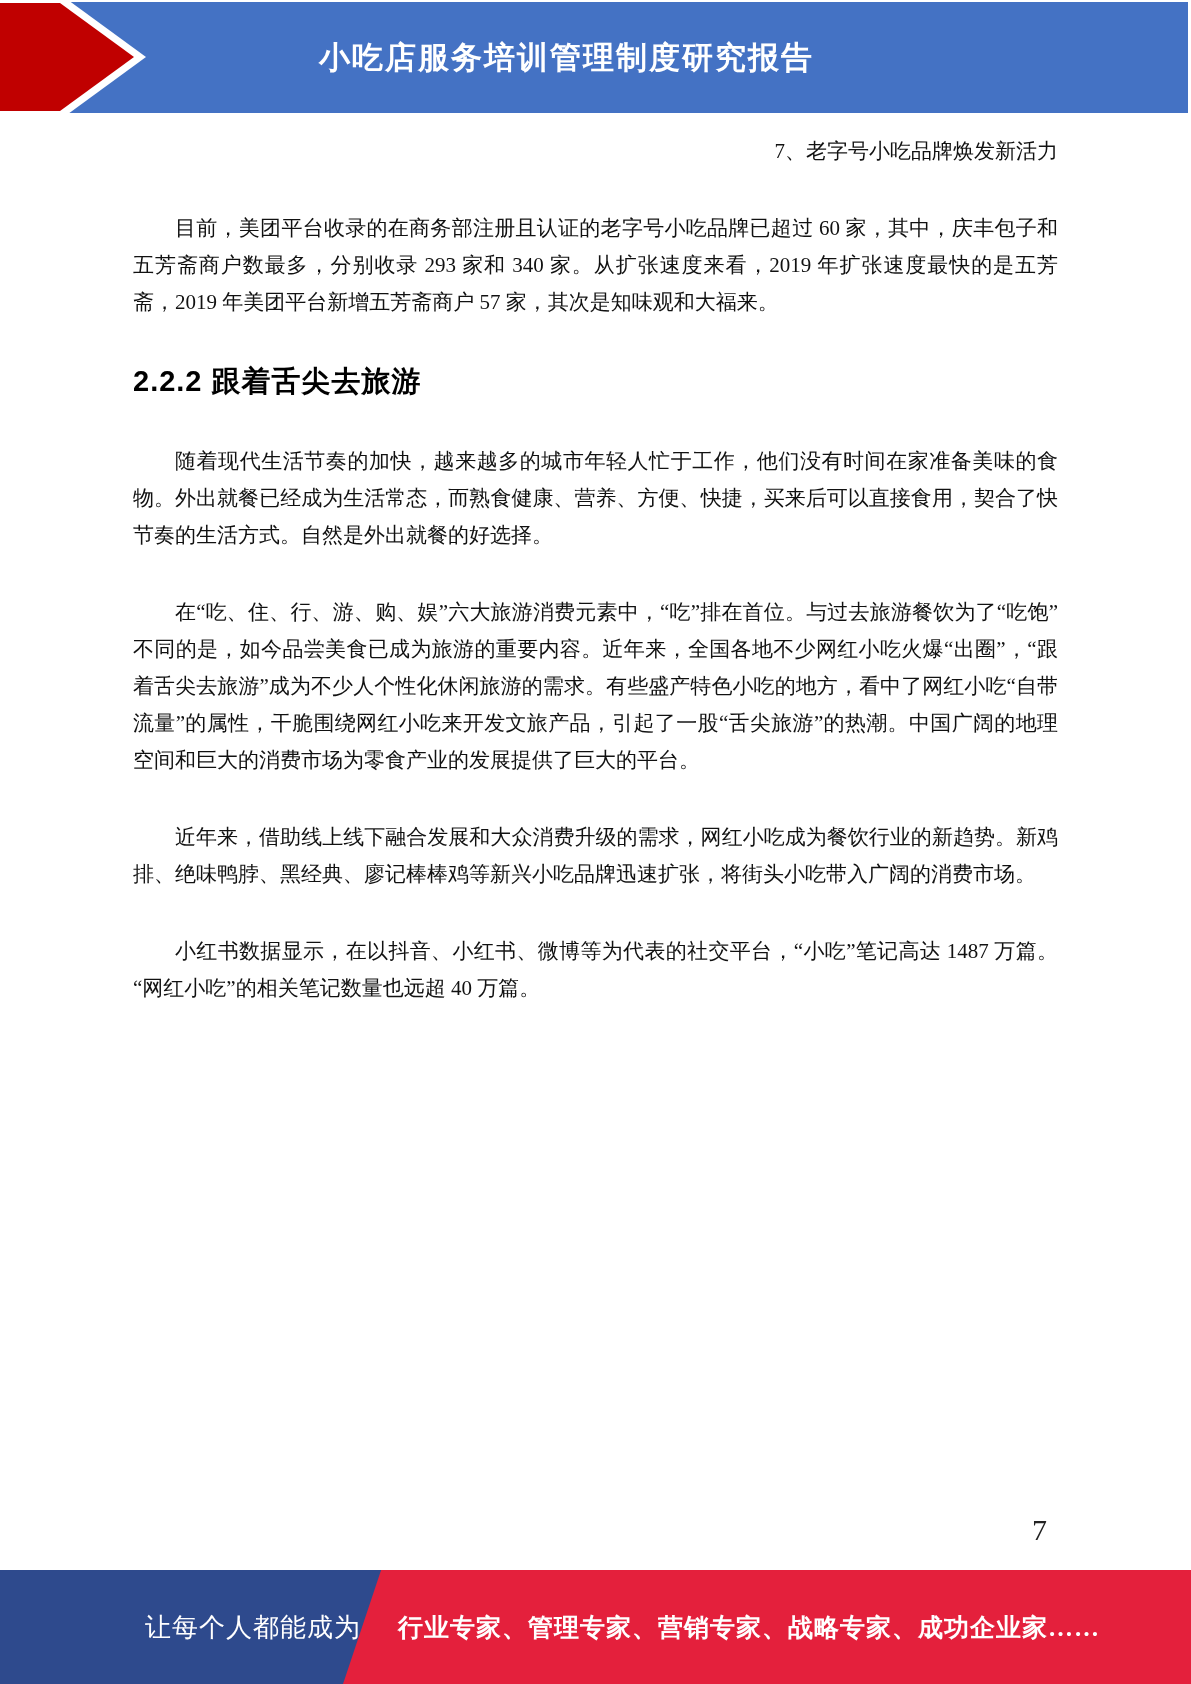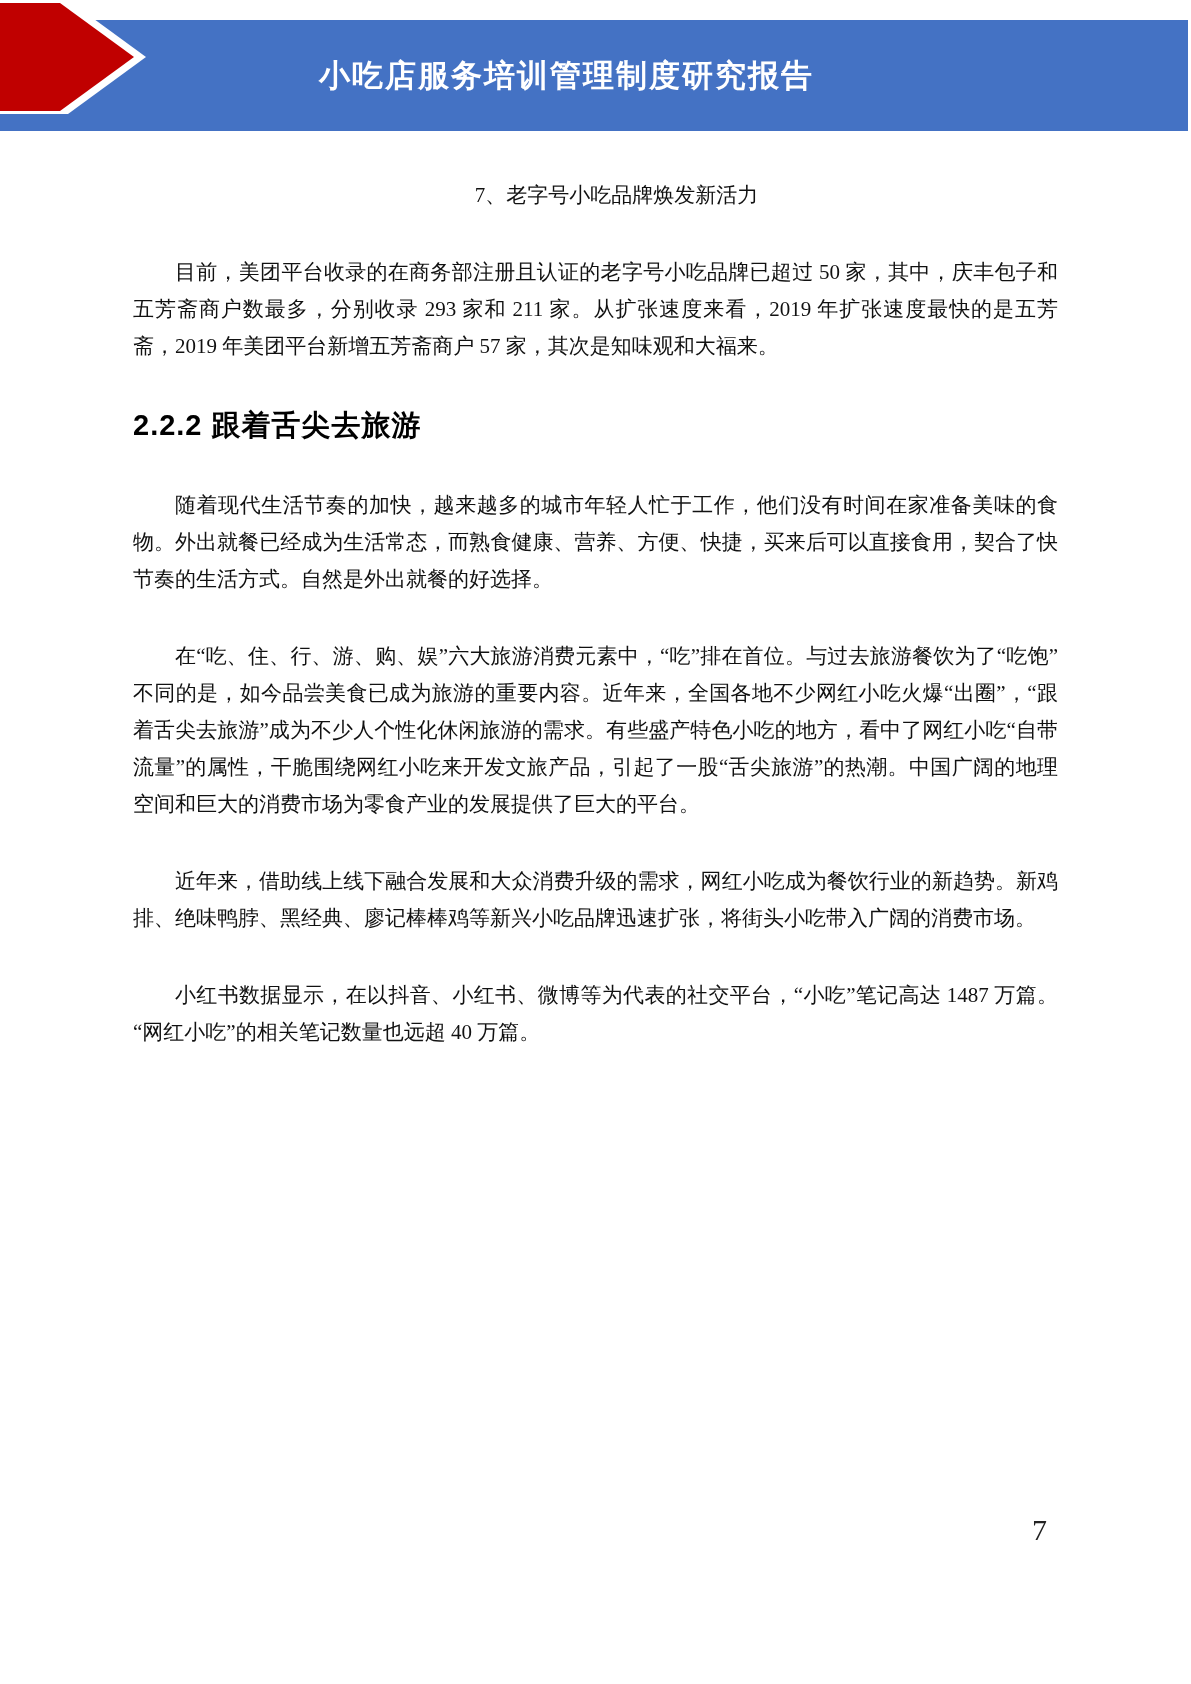"小吃店服务培训管理制度研究报告" .banner { top: 20px -> 2px }
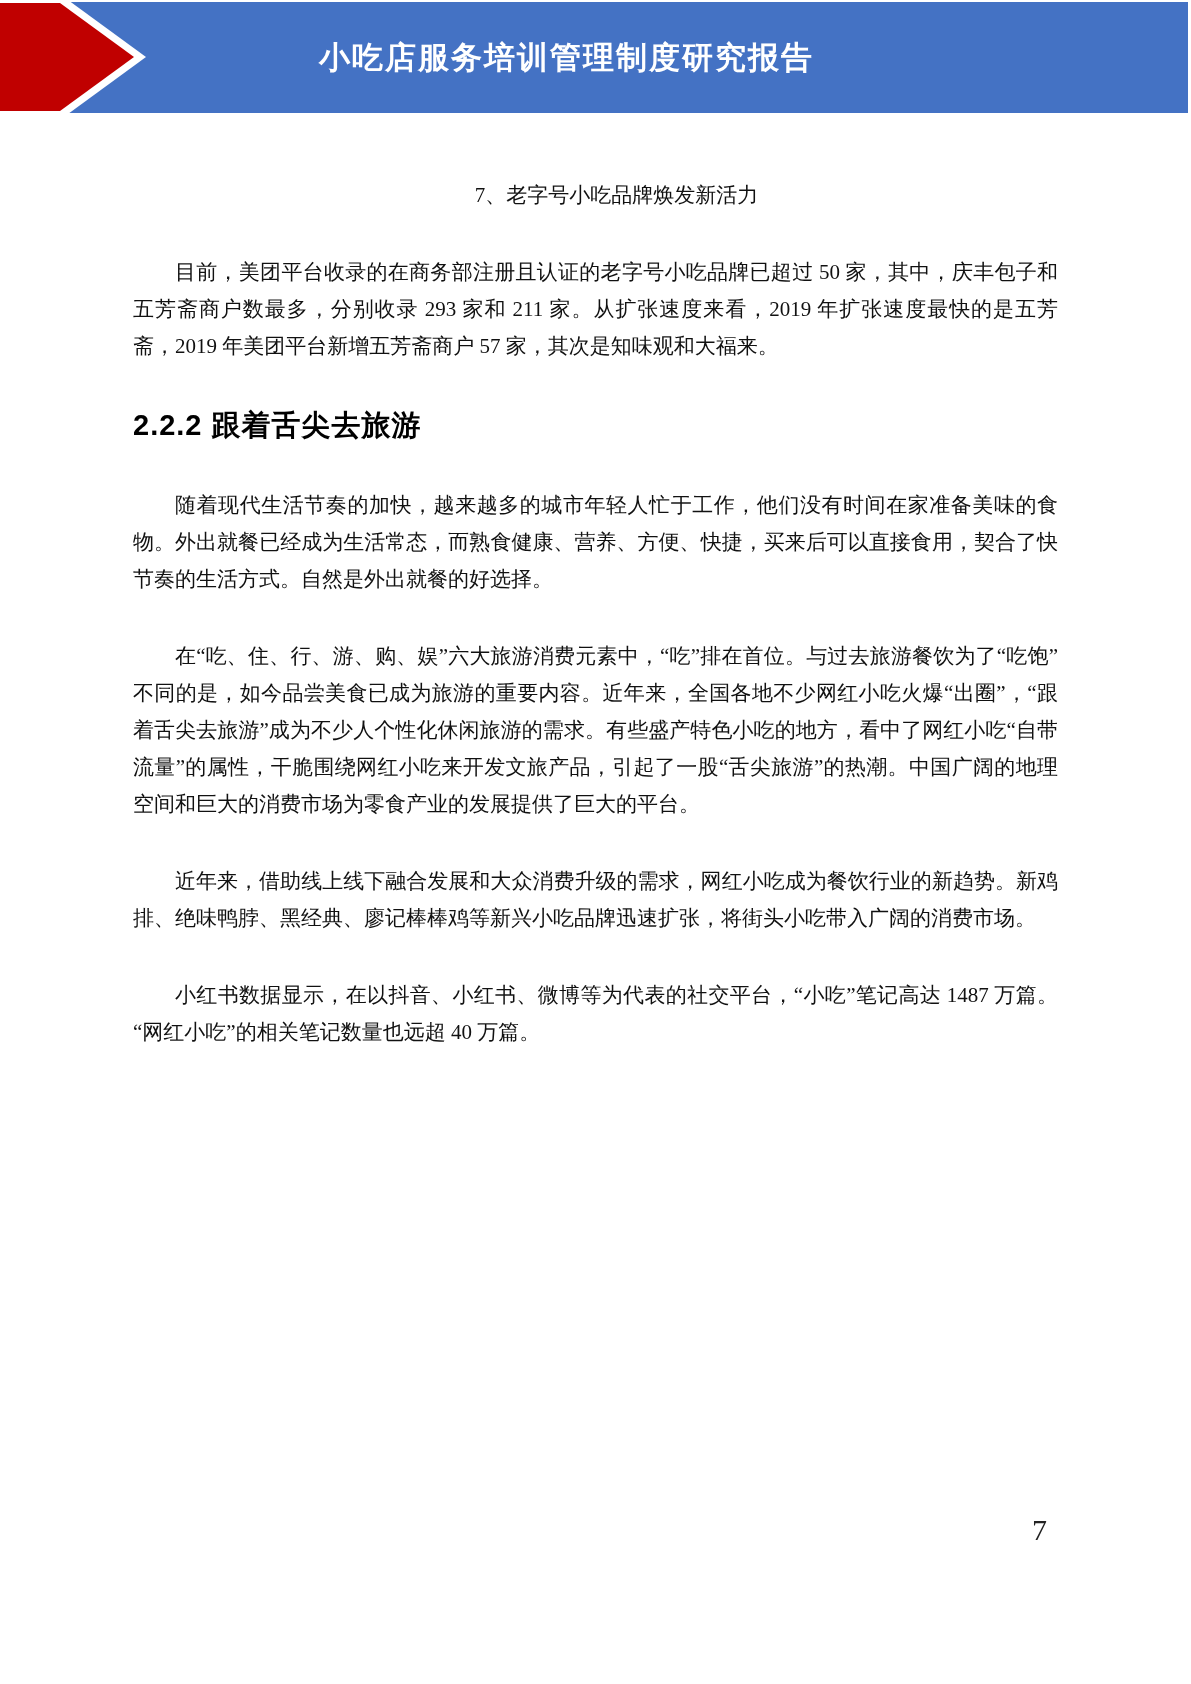"7、老字号小吃品牌焕发新活力" .content p.sub { margin-top: 44px -> none; text-align: center -> right }
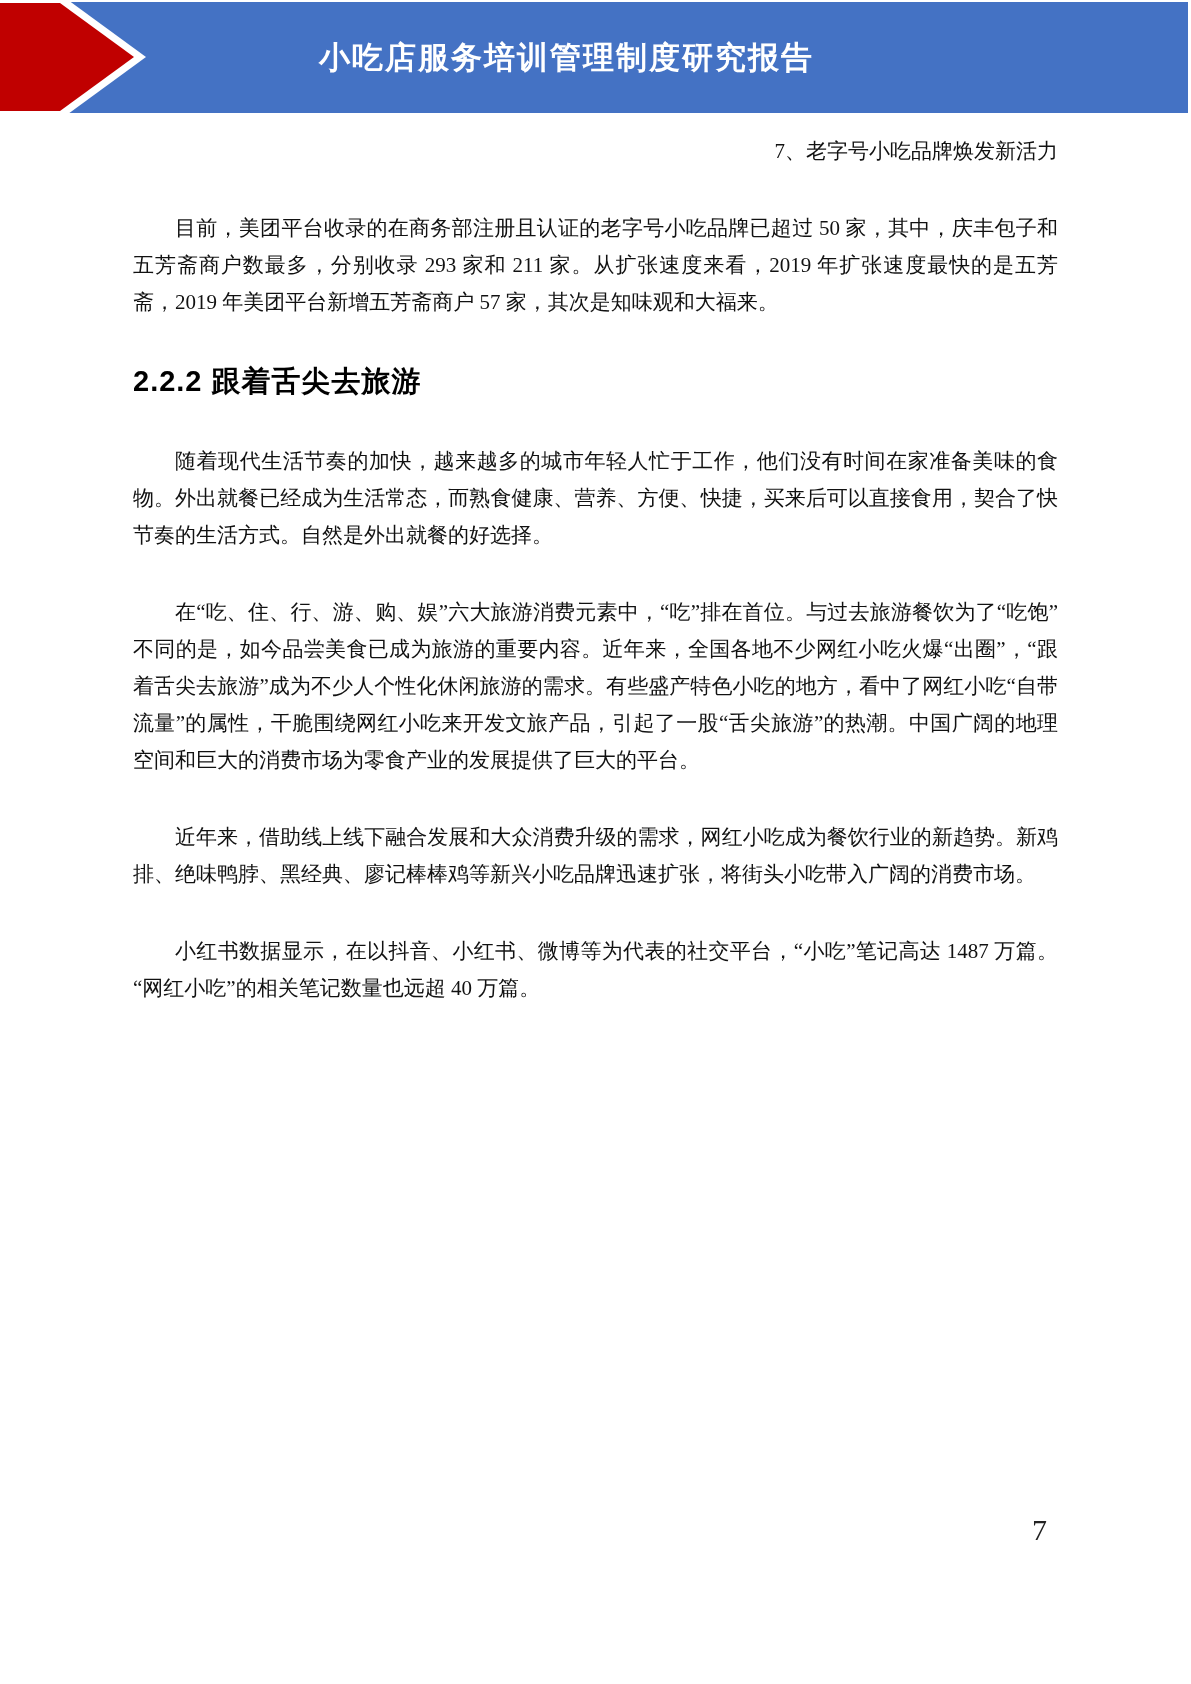"目前，美团平台收录的在商务部注册且认证的老字号小吃品牌已超过 50" p.para { text: 50 家，其中，庆丰包子和五芳斋商户数最多，分别收录 293 家和 211 -> 60 家，其中，庆丰包子和五芳斋商户数最多，分别收录 293 家和 340 }
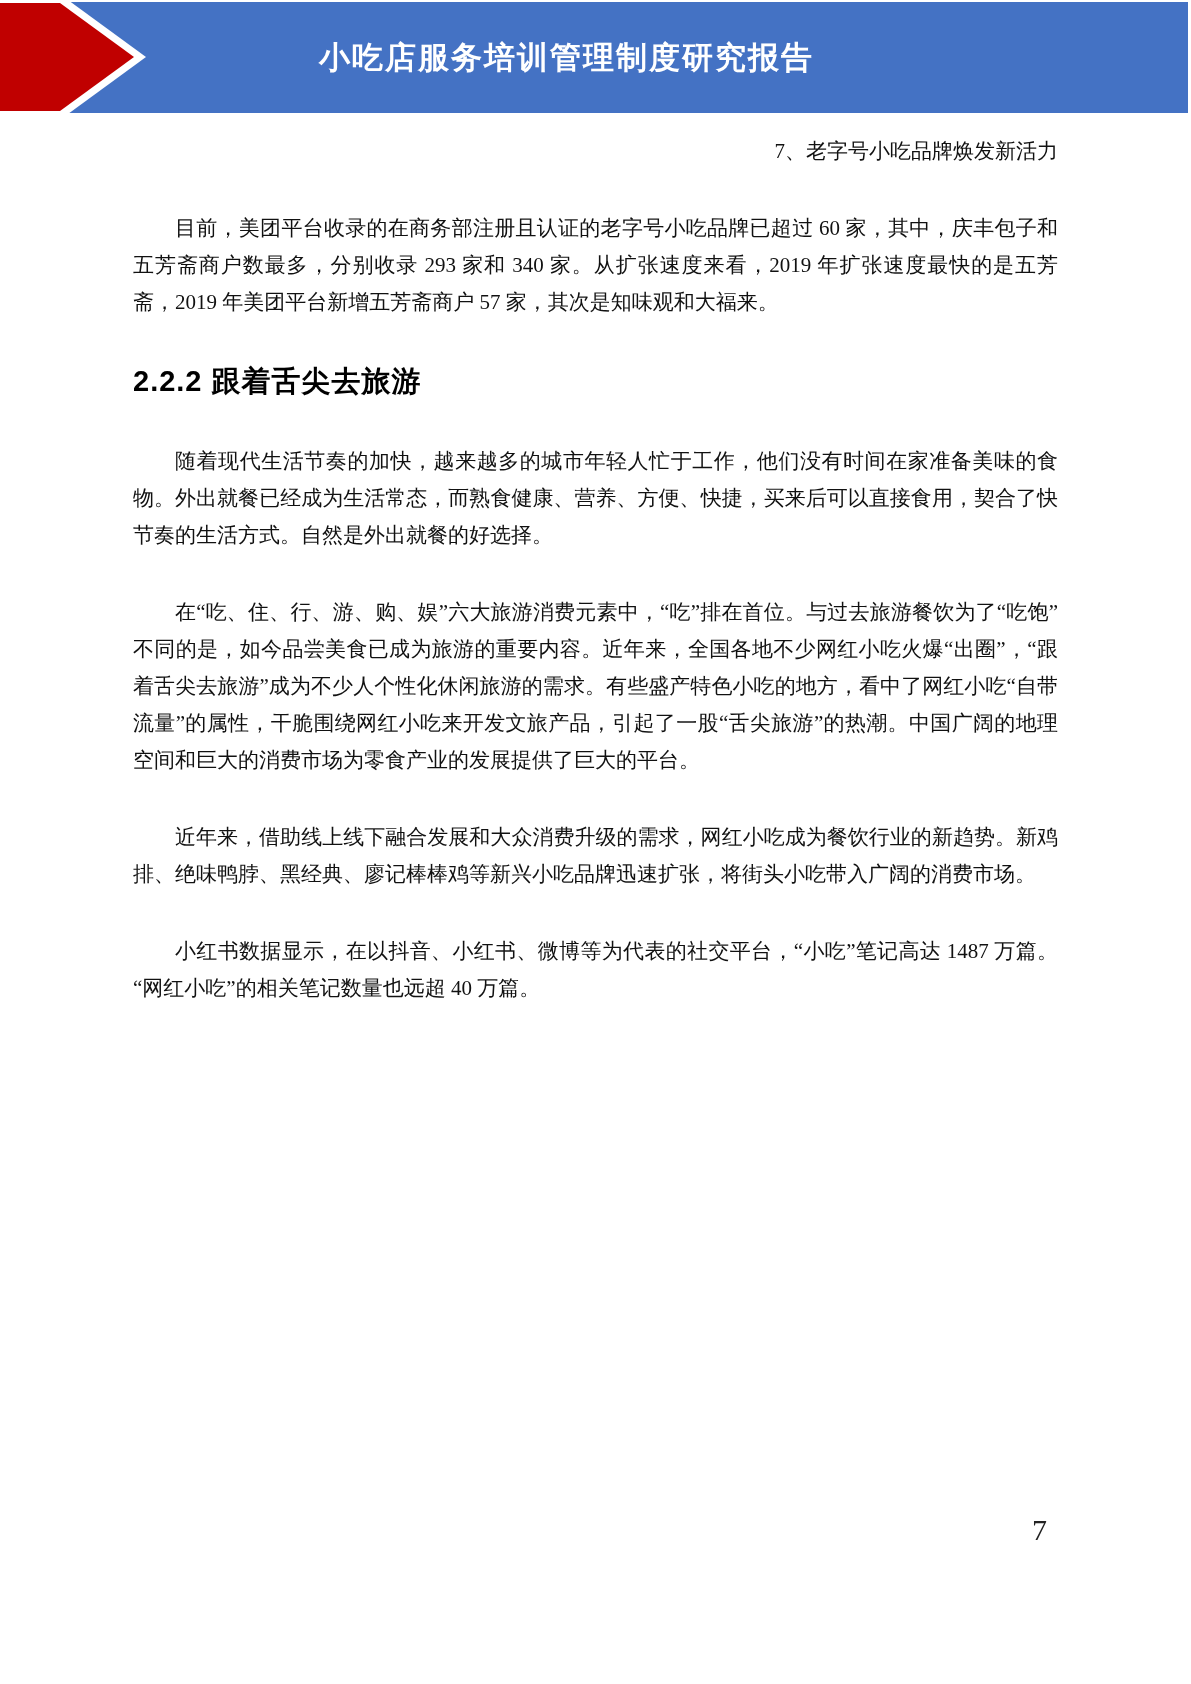"让每个人都能成为" footer.page-footer { html: none -> <footer> <div></div> <span>让每个人都能成为</span> <span>行业专家、管理专家、营销专家、战略专家、成功企业家……</span> </footer> }
